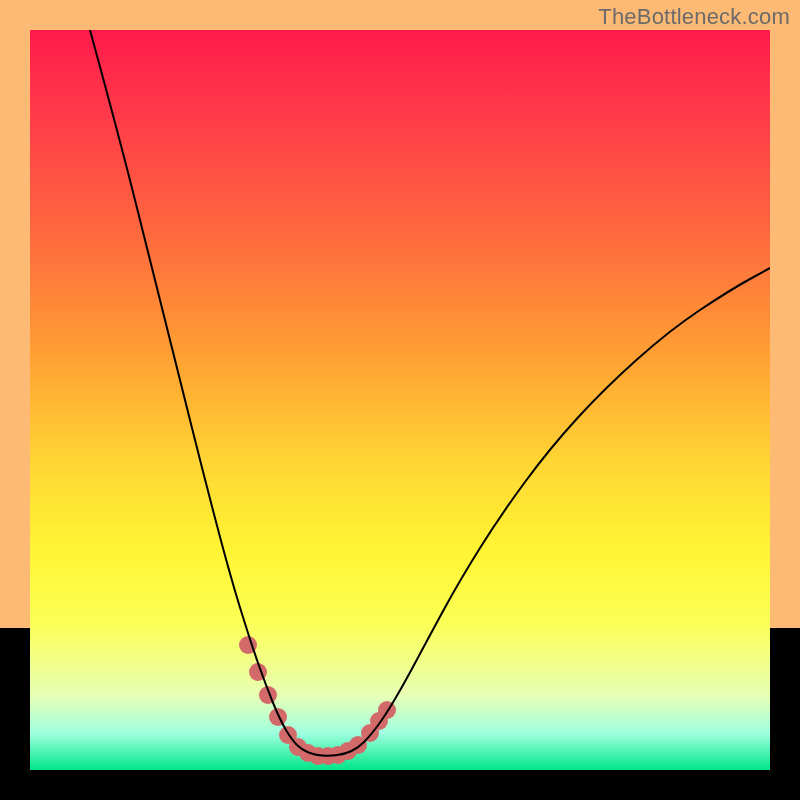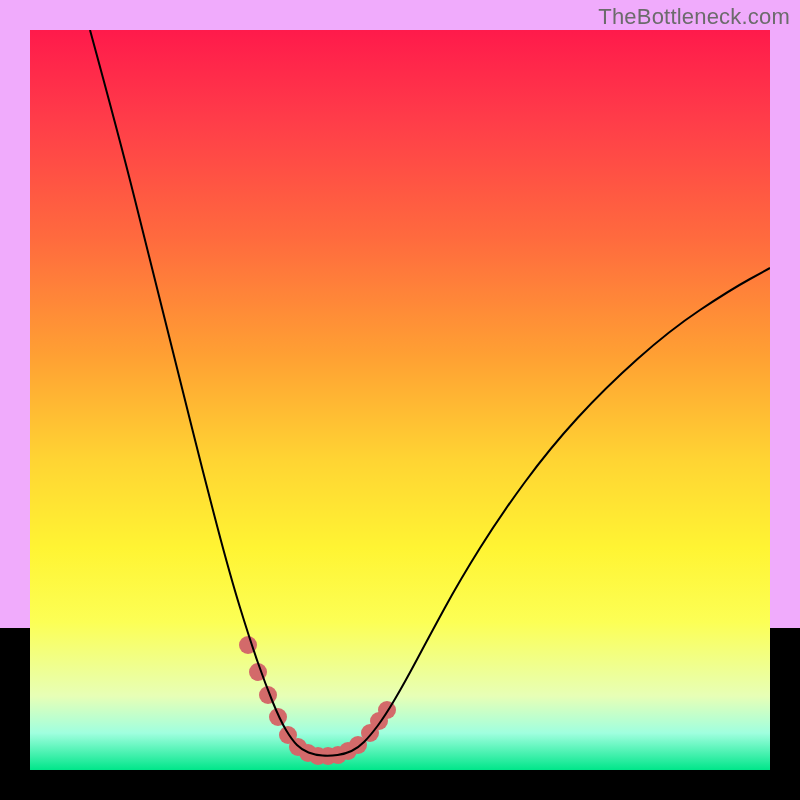"TheBottleneck.com" .frame { background: #f0abfc -> #fdba74 }
